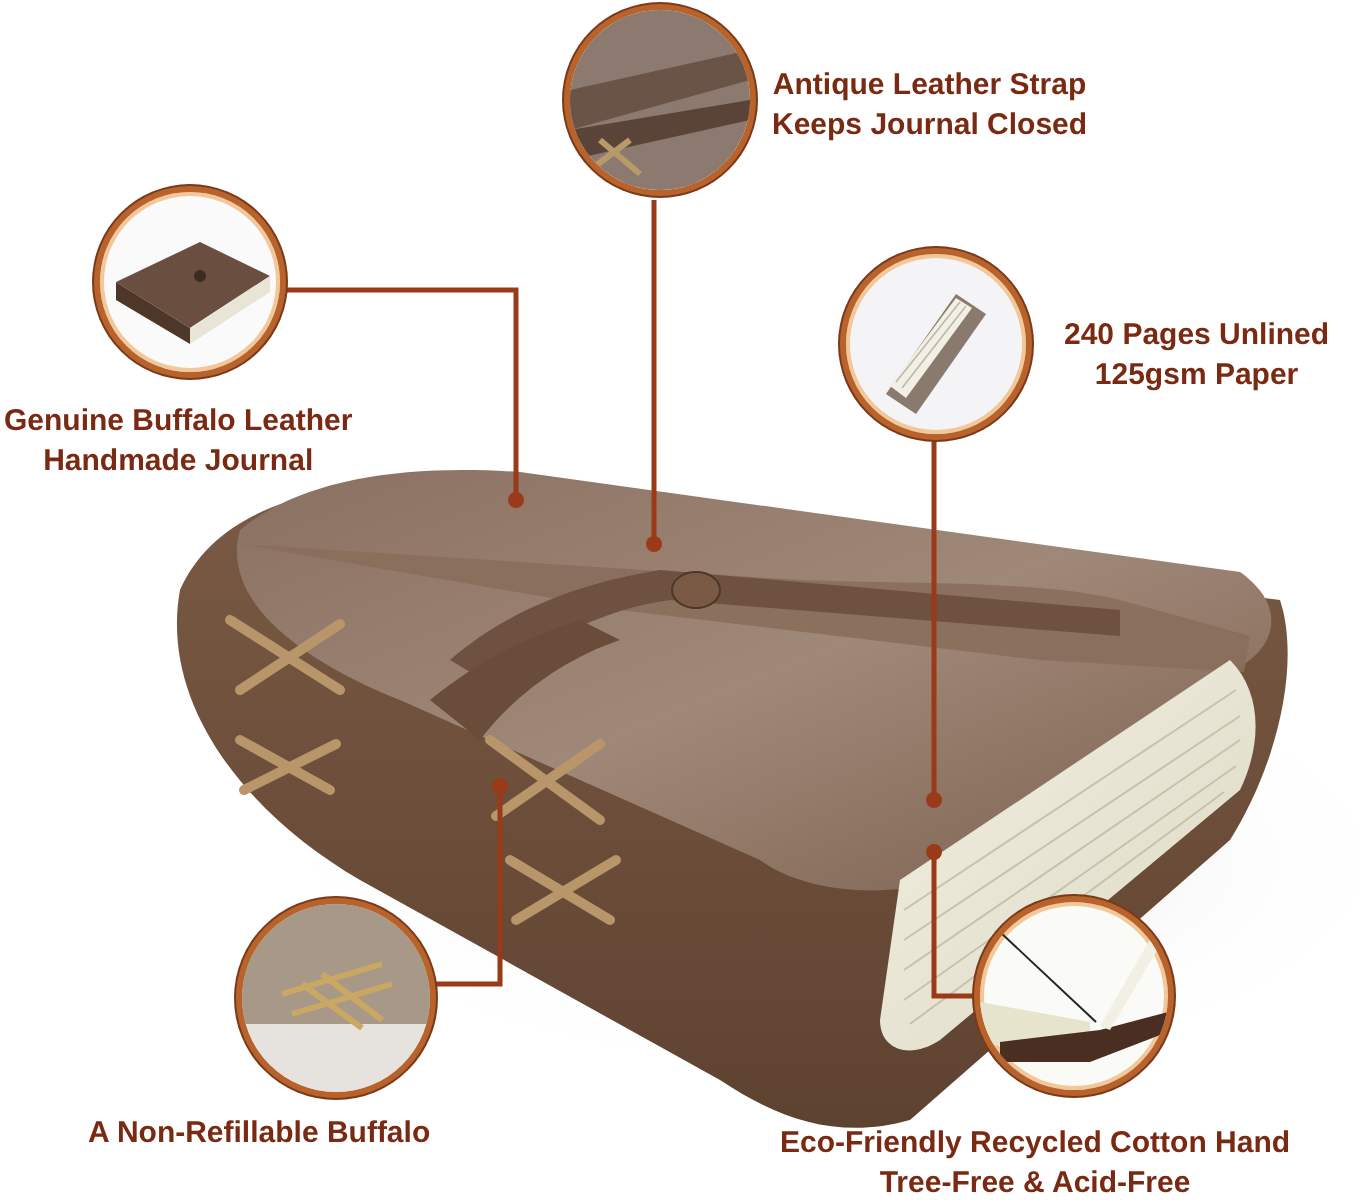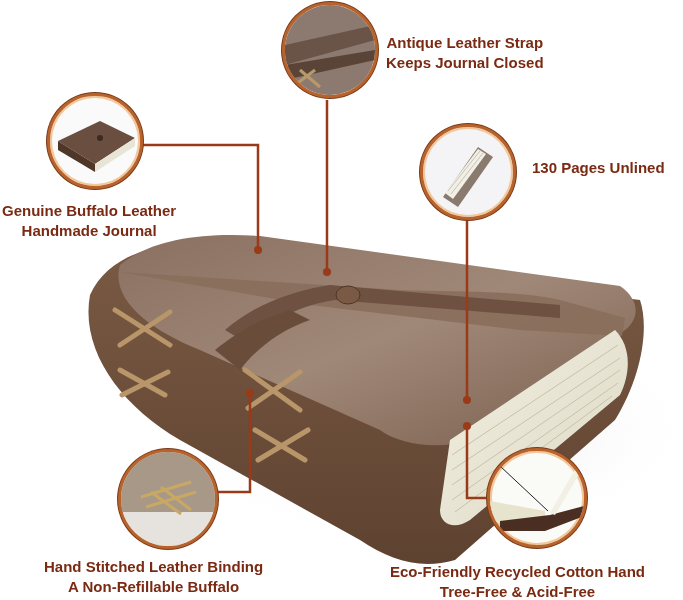"130 Pages Unlined" span { text: 130 -> 240 }
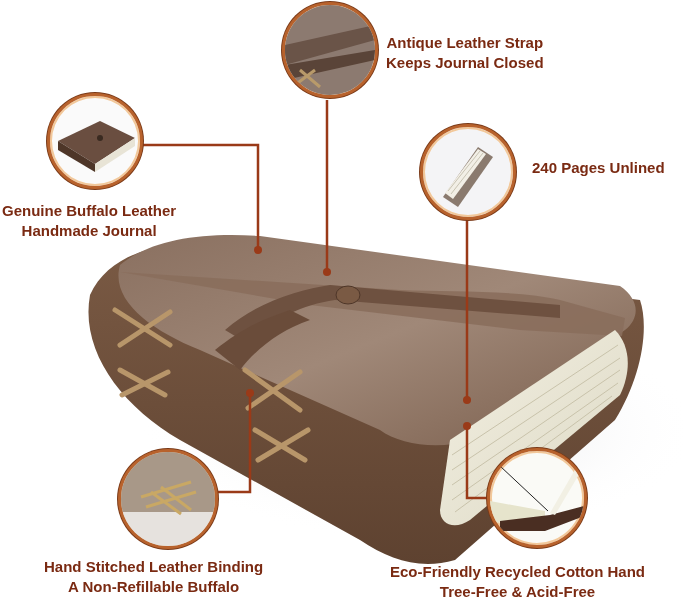"125gsm Paper" span { html: none -> <span>125gsm Paper</span> }
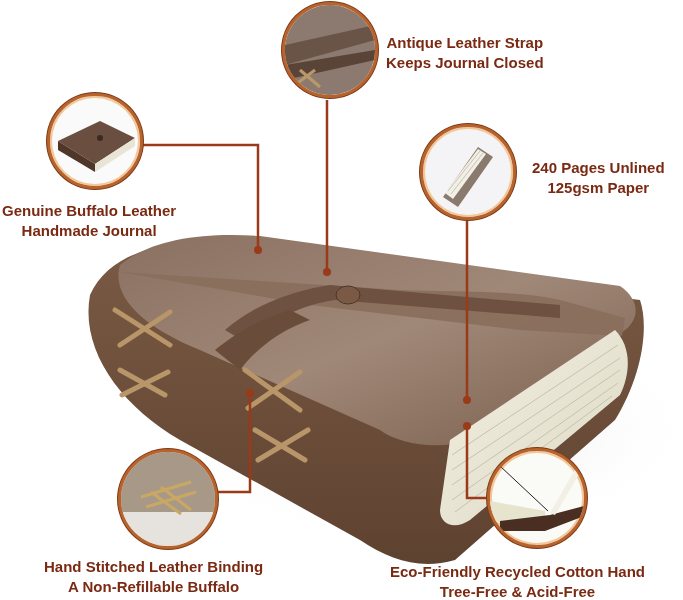"Hand Stitched Leather Binding" span { html: <span>Hand Stitched Leather Binding</span> -> none }
